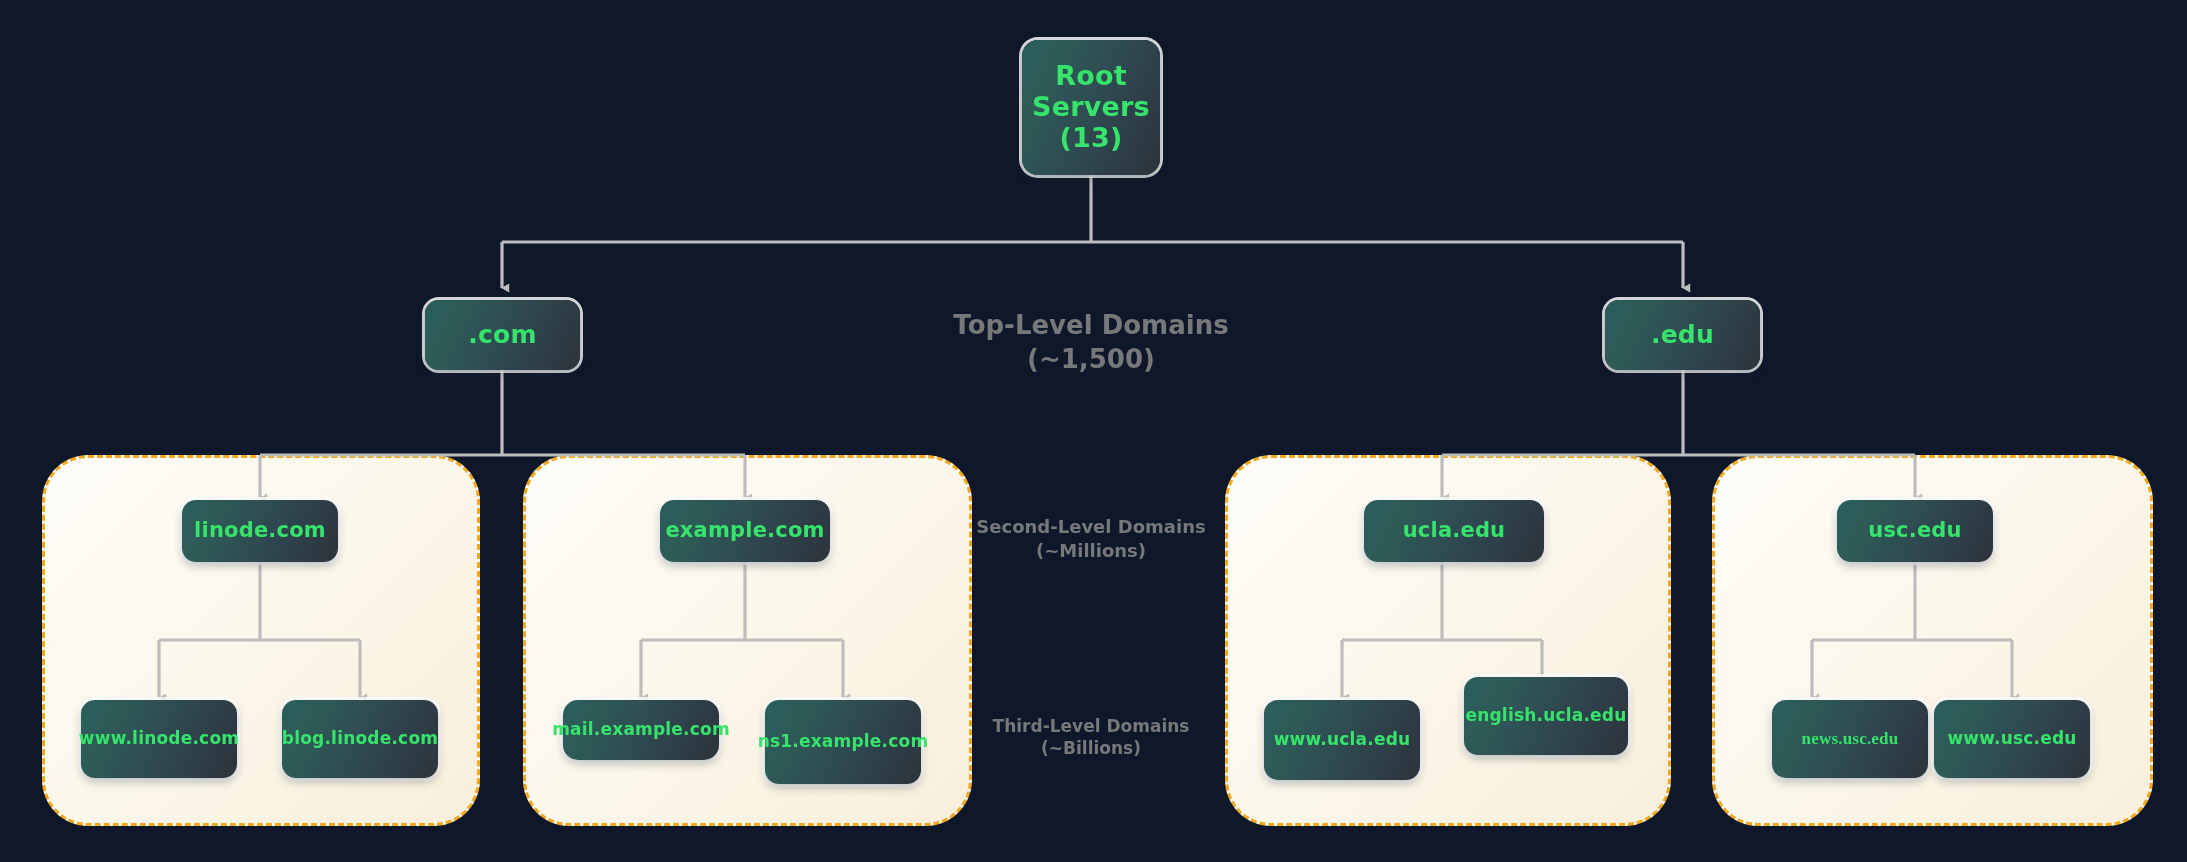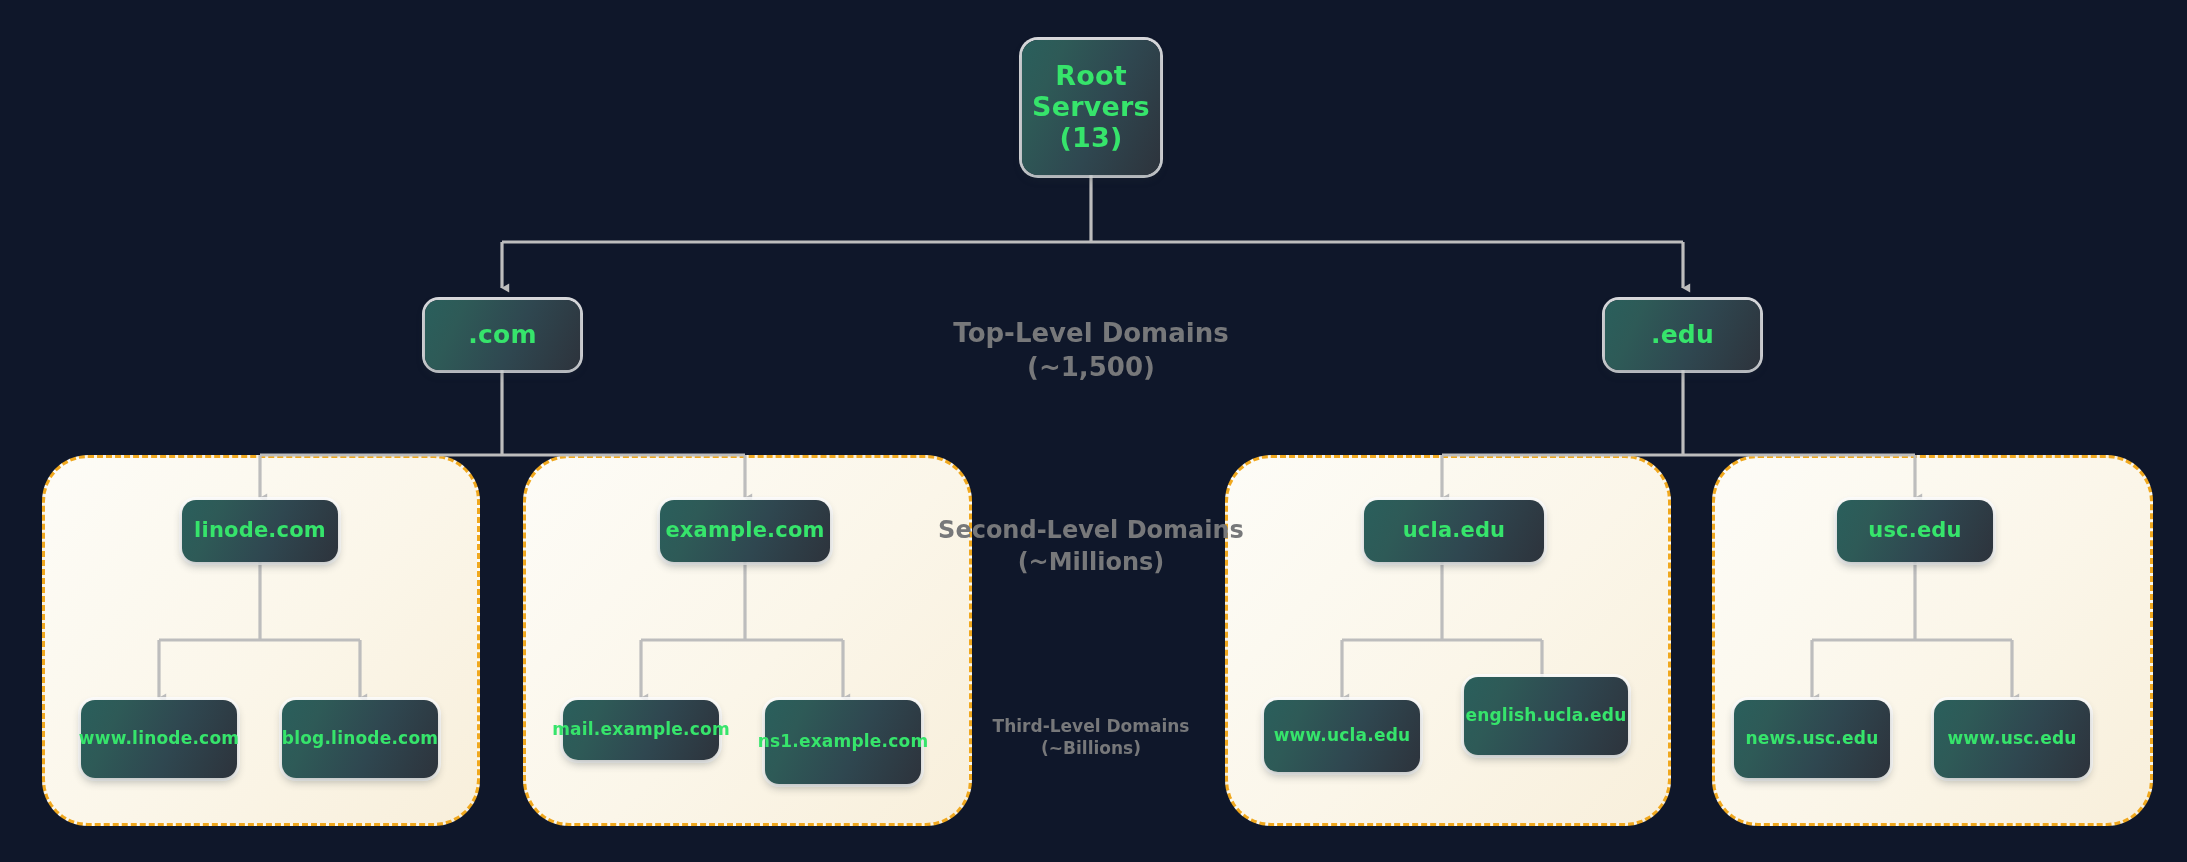"Top-Level Domains" div.tier-label { top: 316px -> 308px }
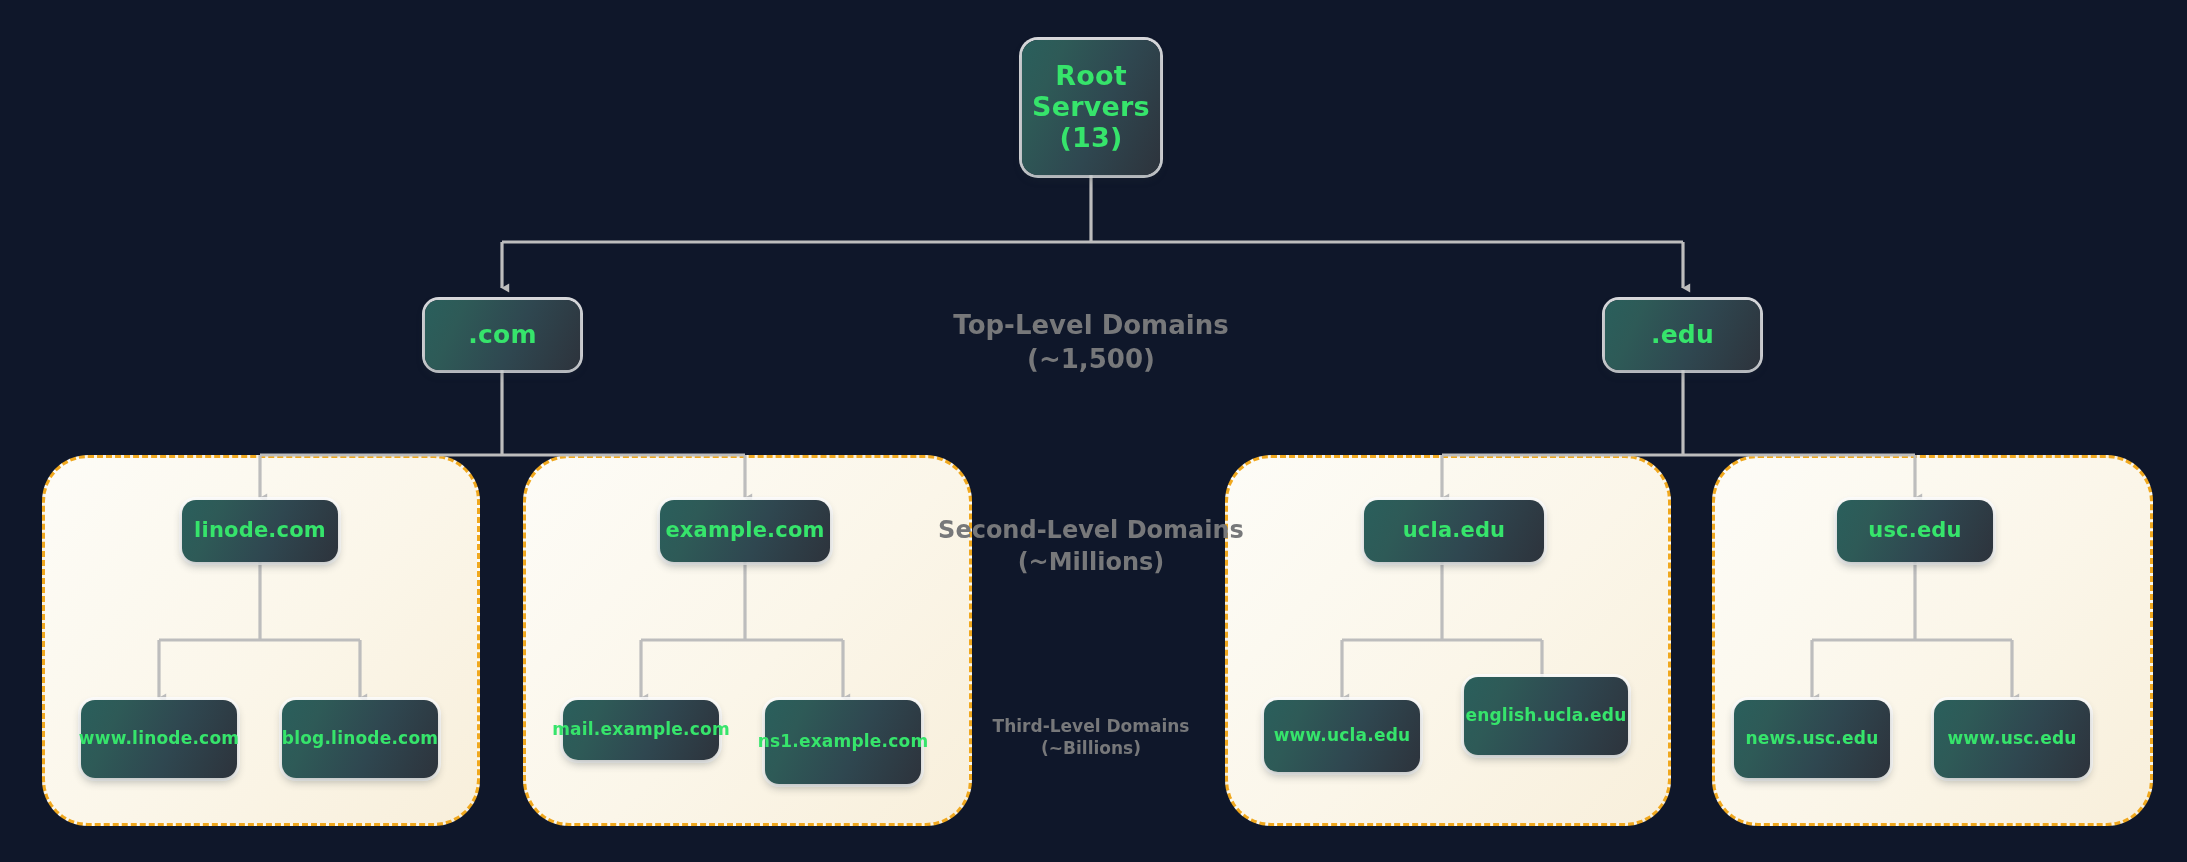"Second-Level Domains" .tier-label.t2 { font-size: 24px -> 18px }
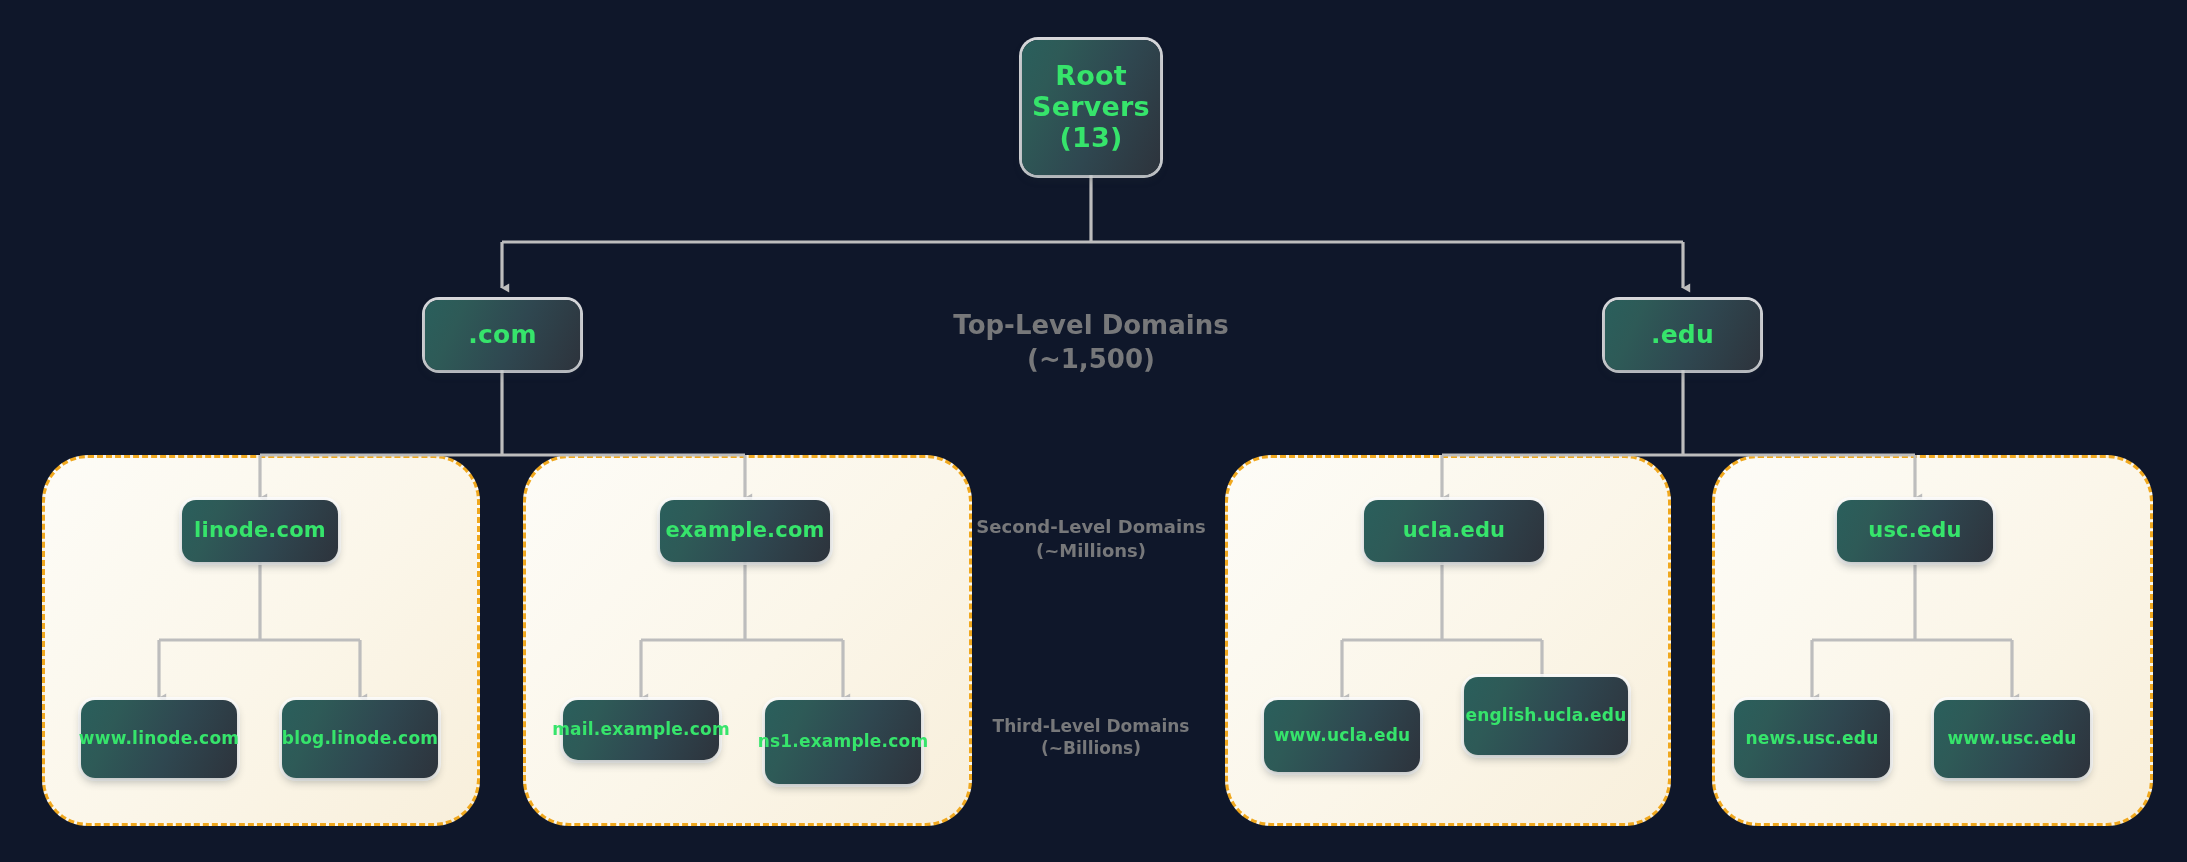"www.ucla.edu" div.node { height: 72px -> 80px }
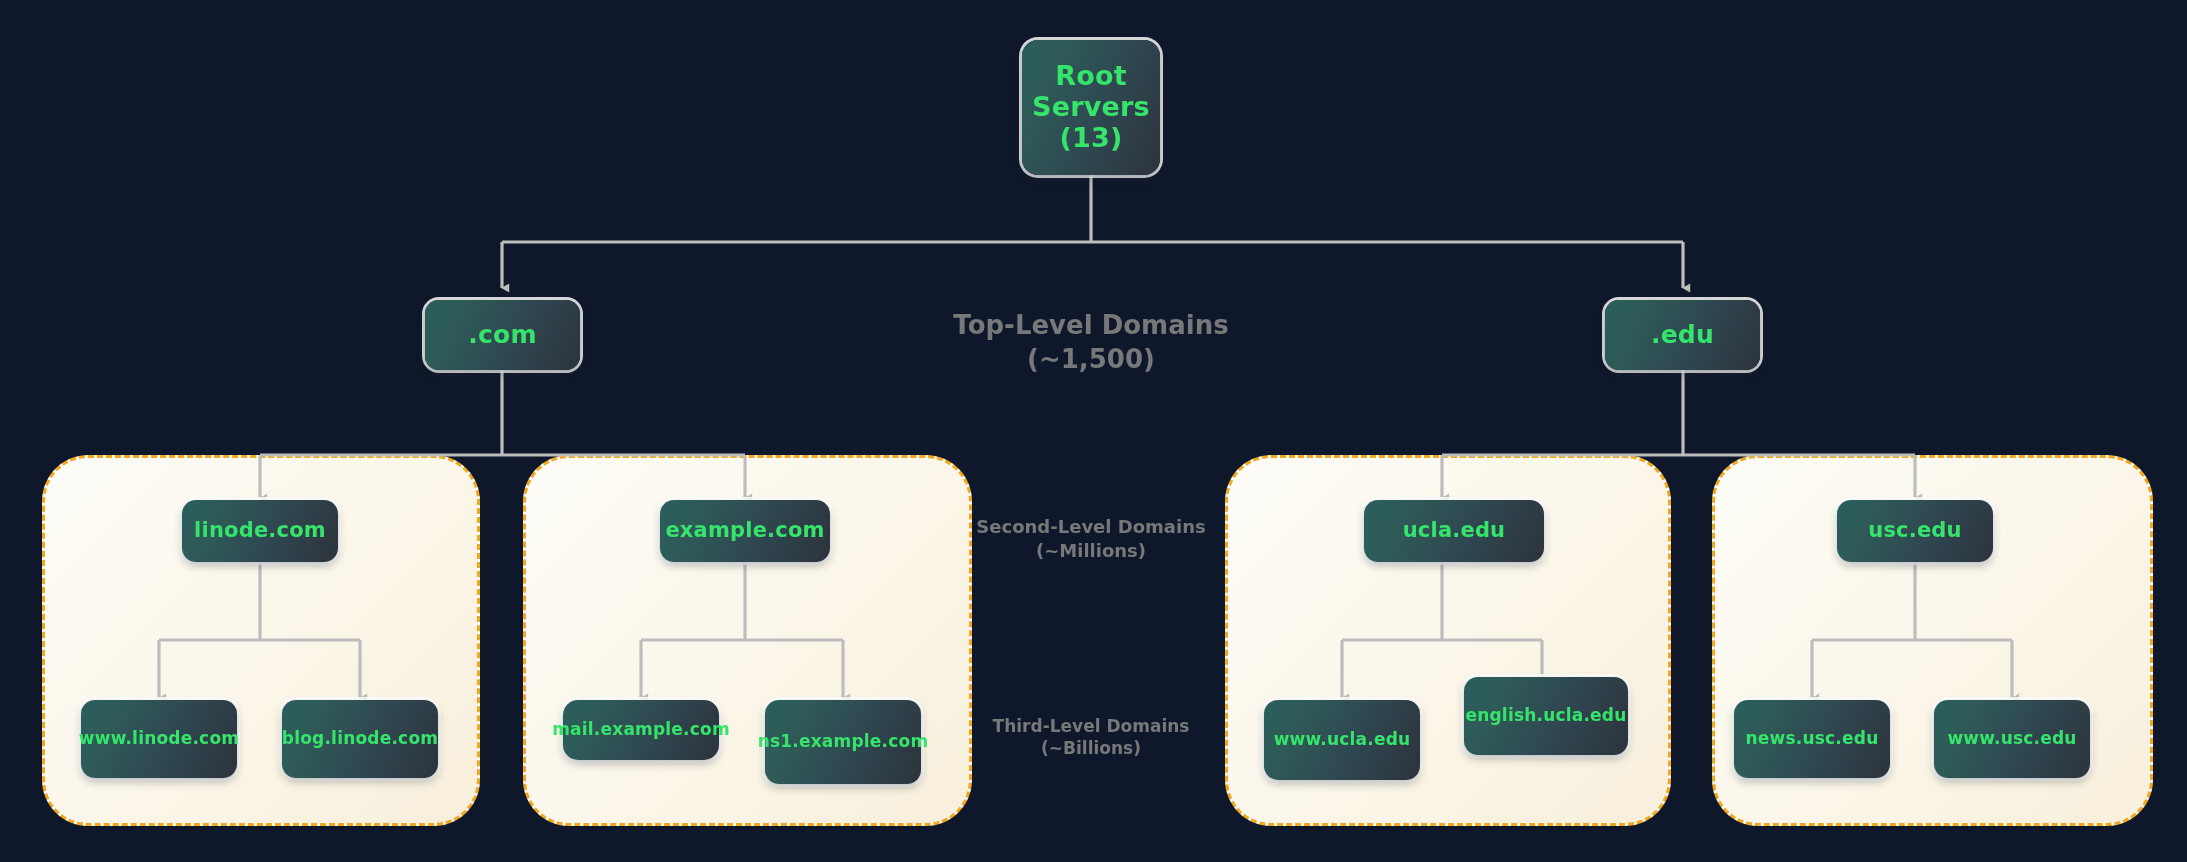"news.usc.edu" div.node { font-family: none -> Liberation Serif, serif; left: 1734px -> 1772px }
